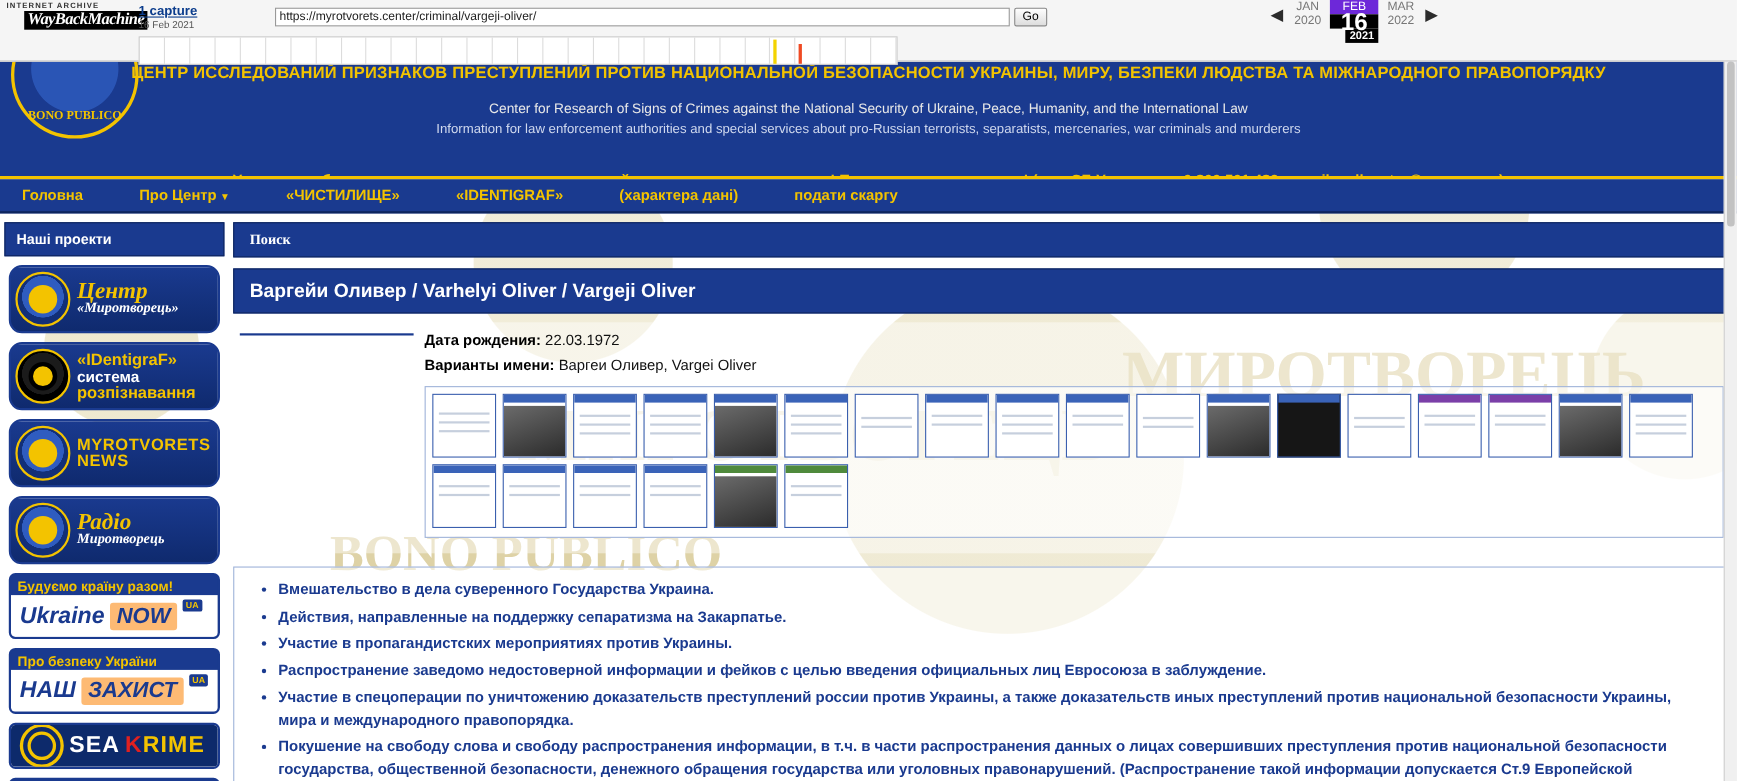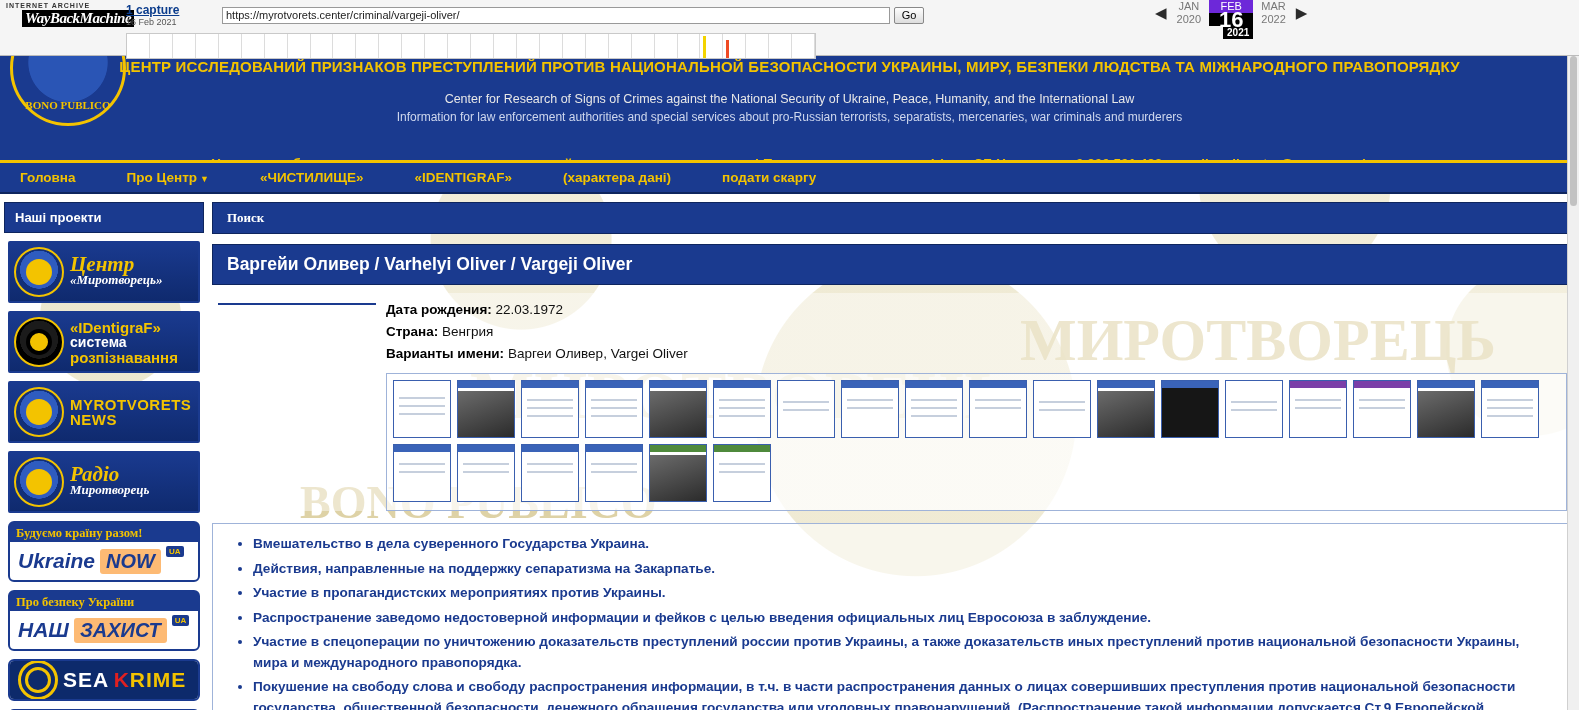"https://myrotvorets.center/criminal/varg" #wb-url { margin-left: none -> 28px }
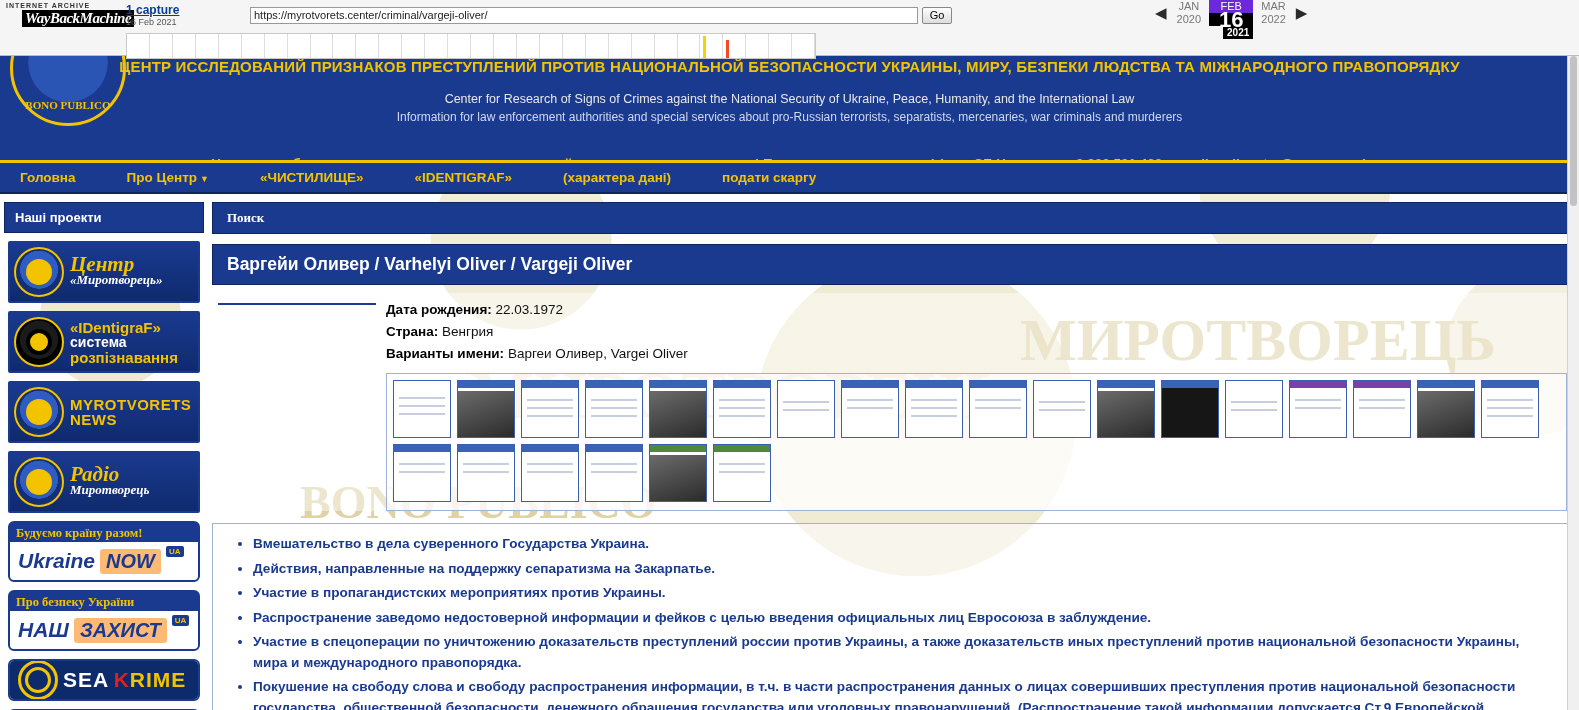"Центр" .sb-card { border-radius: 2px -> 12px }
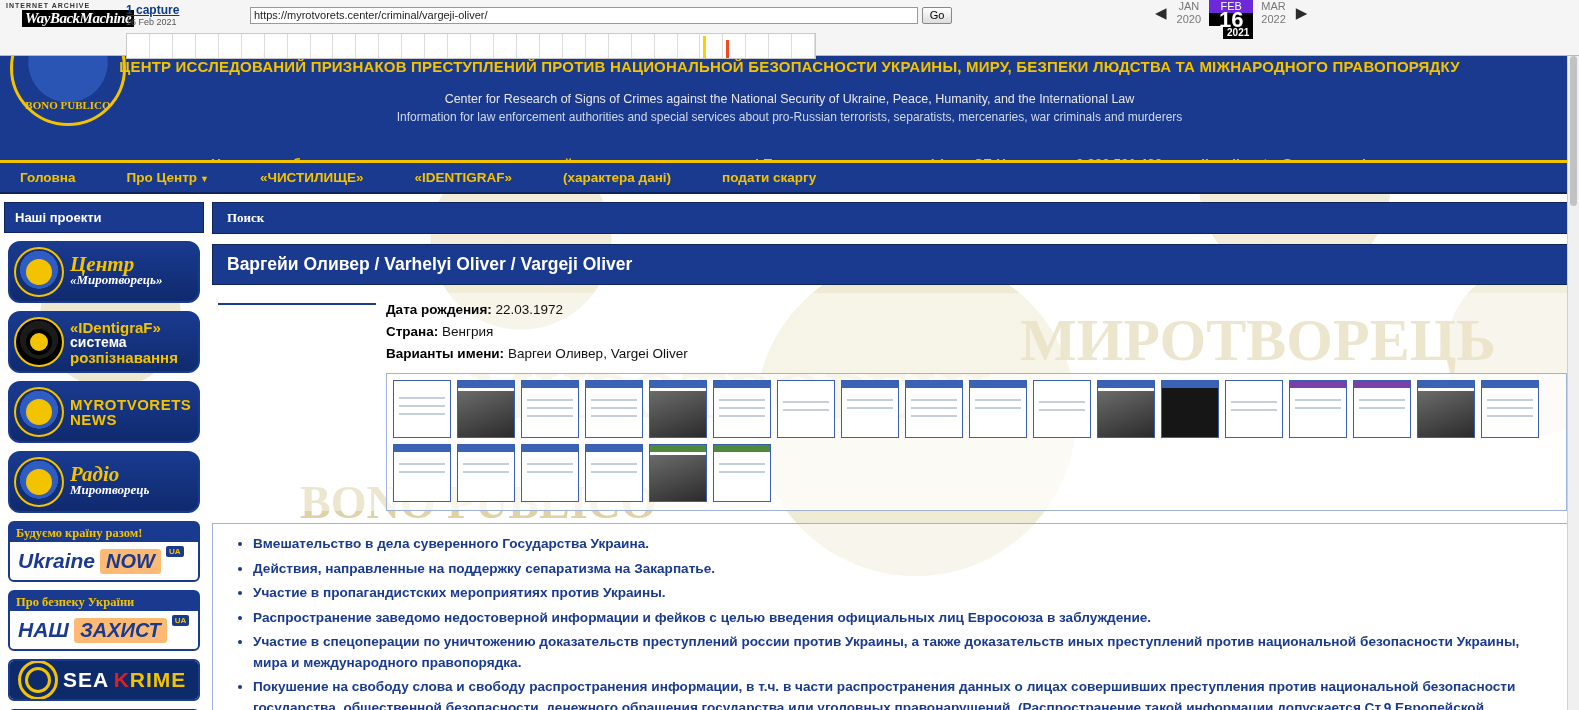"Страна: Венгрия" div.info-row { html: <div> <b>Страна:</b> <span>Венгрия</span> </div> -> none }
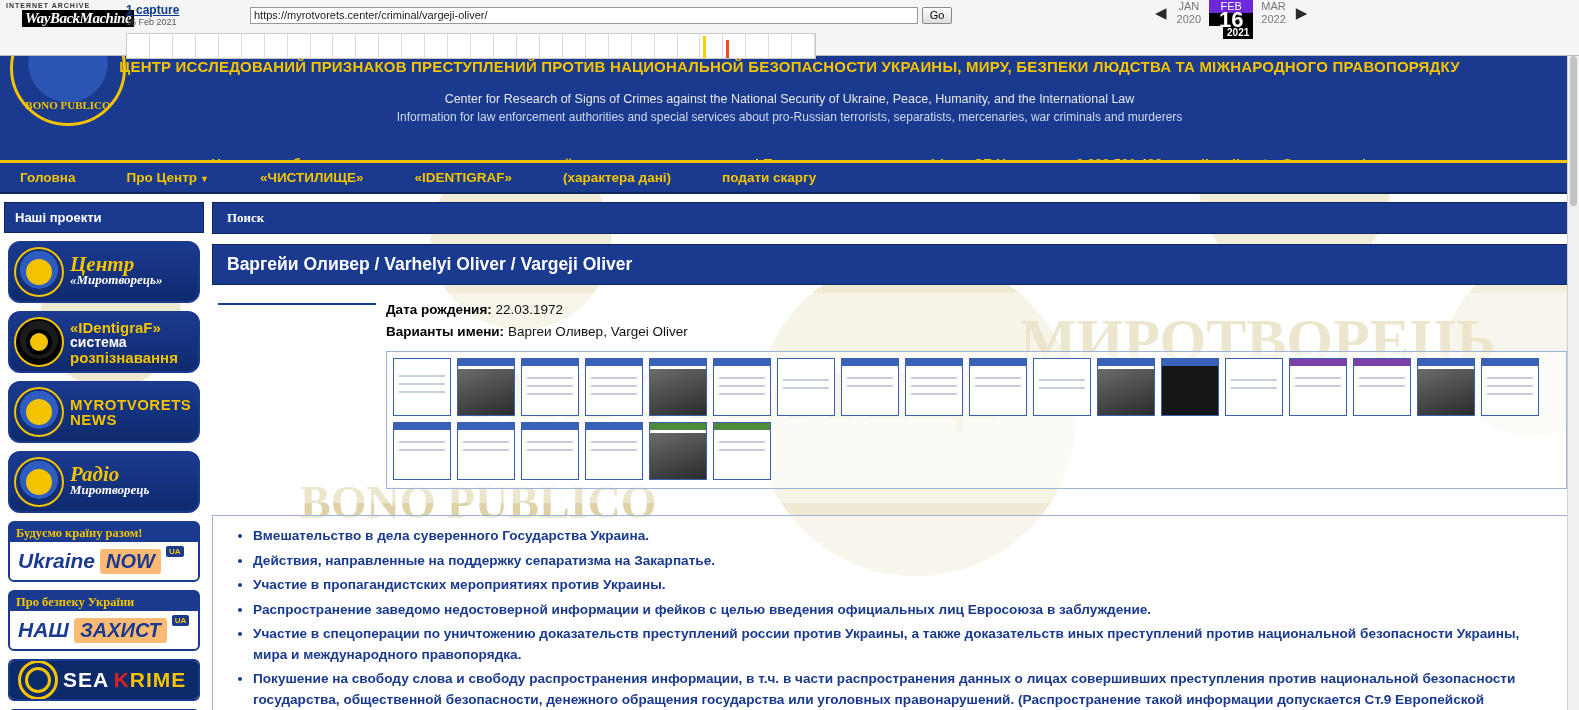"Будуємо країну разом!" .sb-banner .cap { font-family: Liberation Serif, serif -> none }
